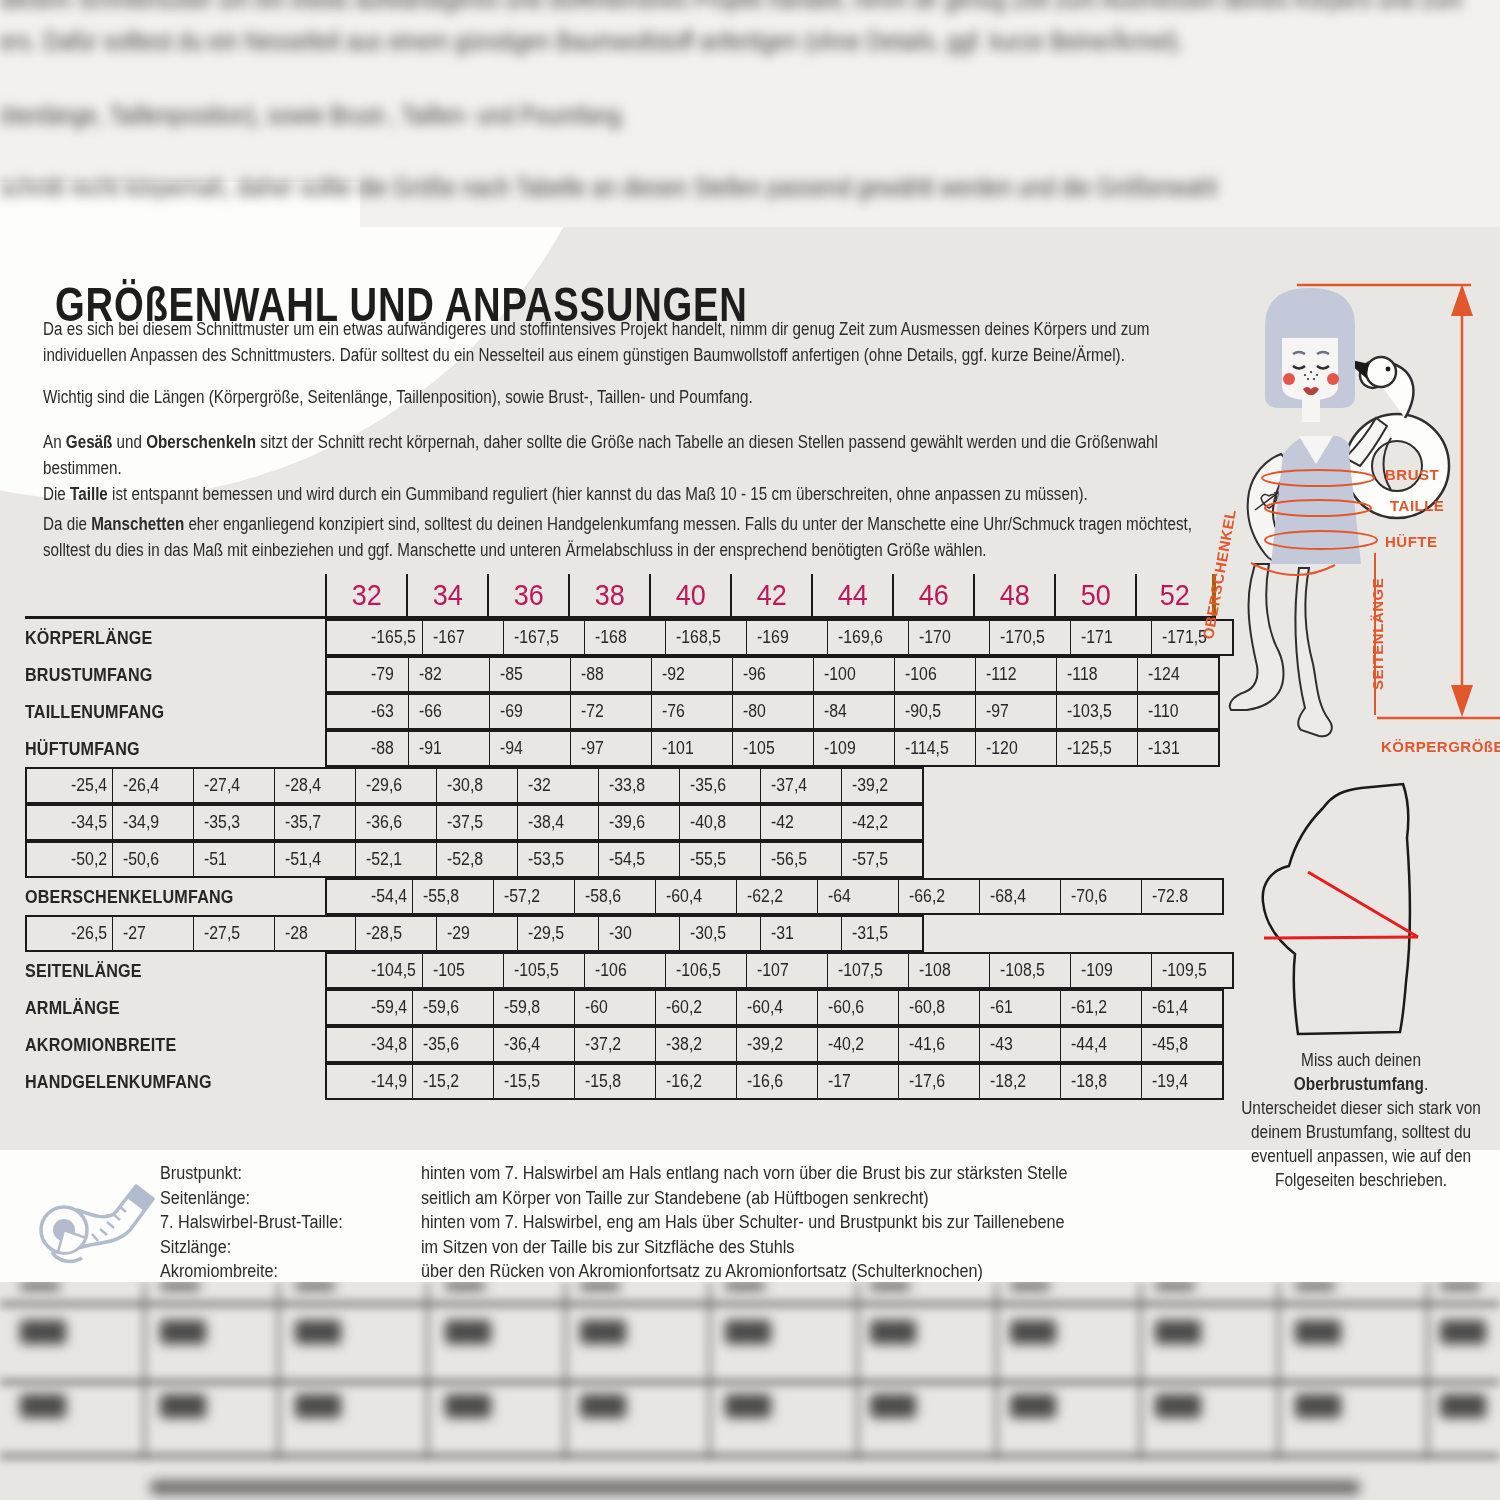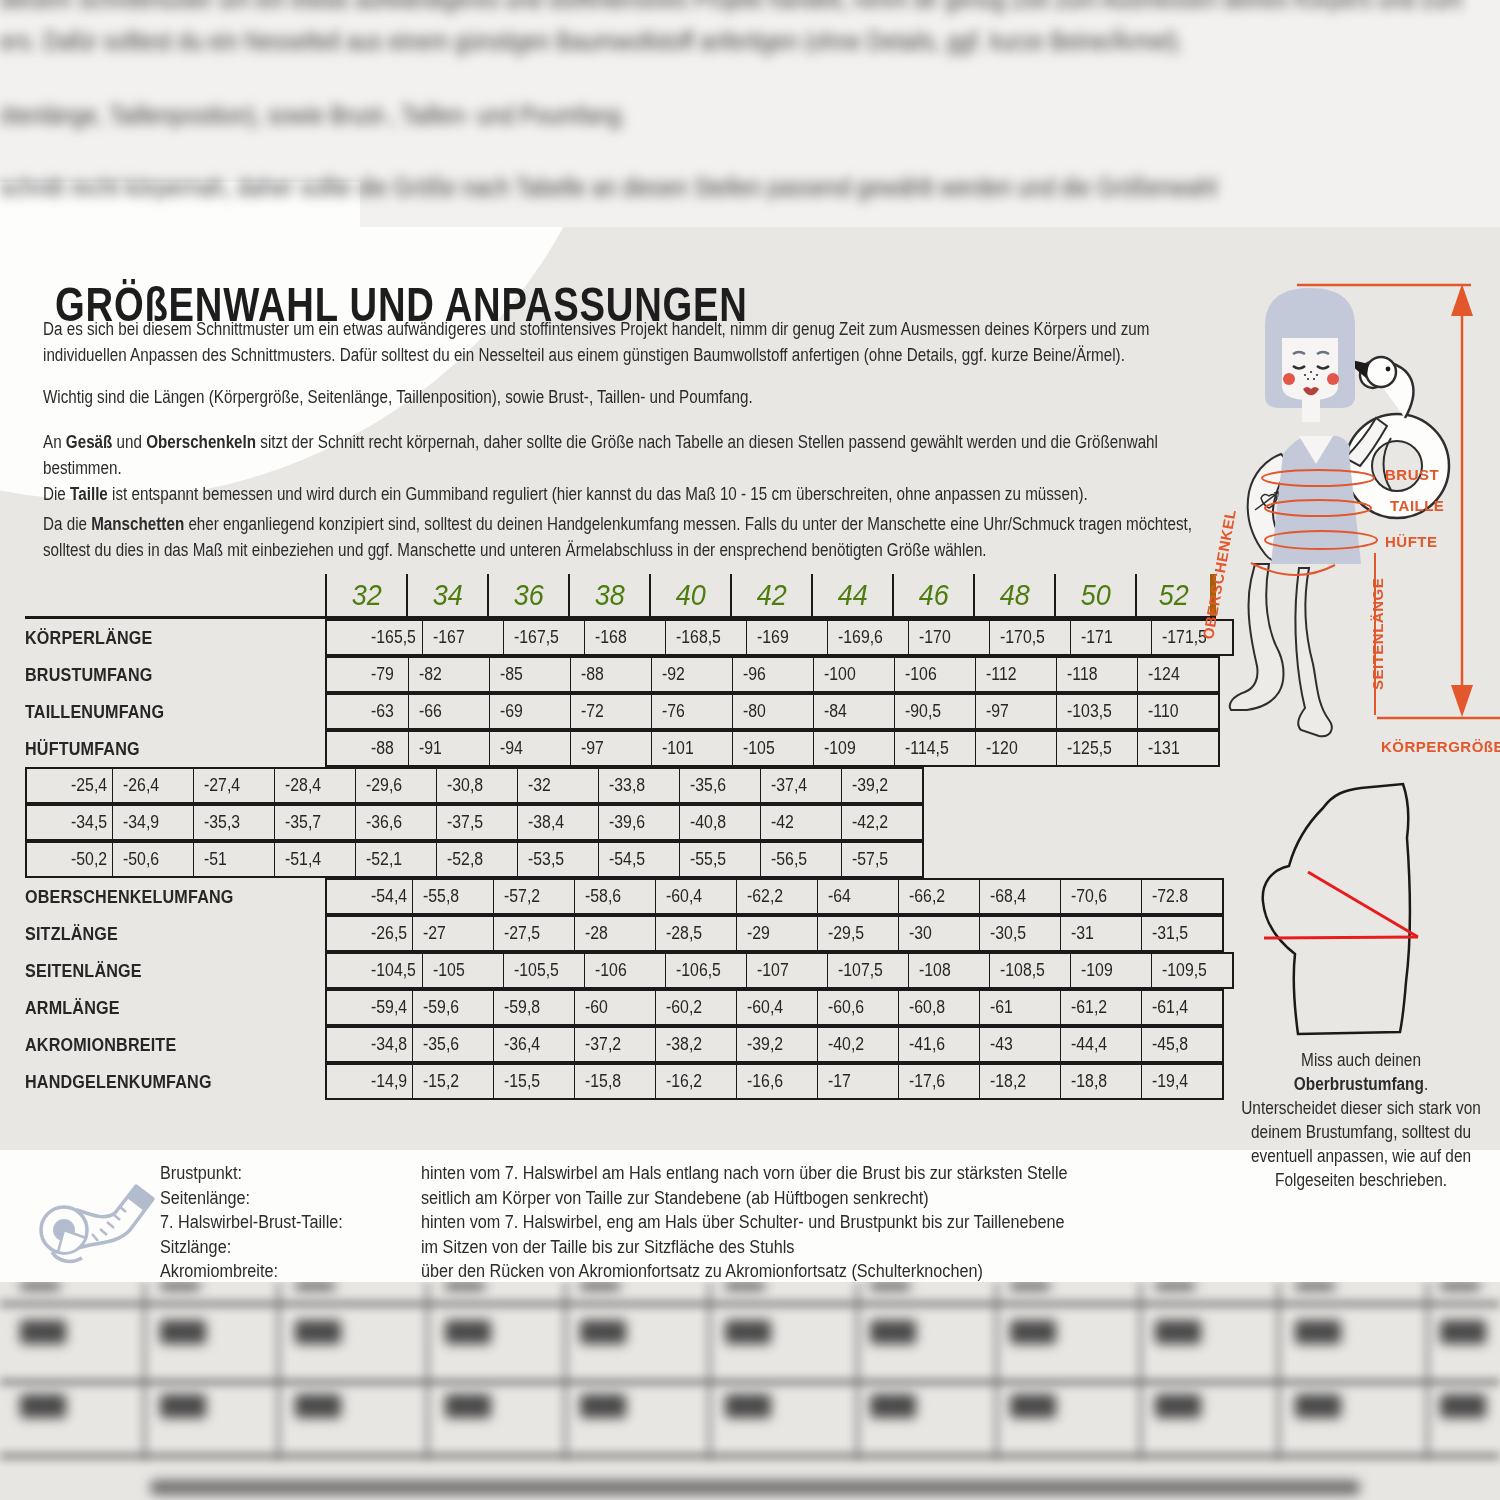"32" .st-hcell { color: #4d7c0f -> #be185d; font-style: italic -> none }
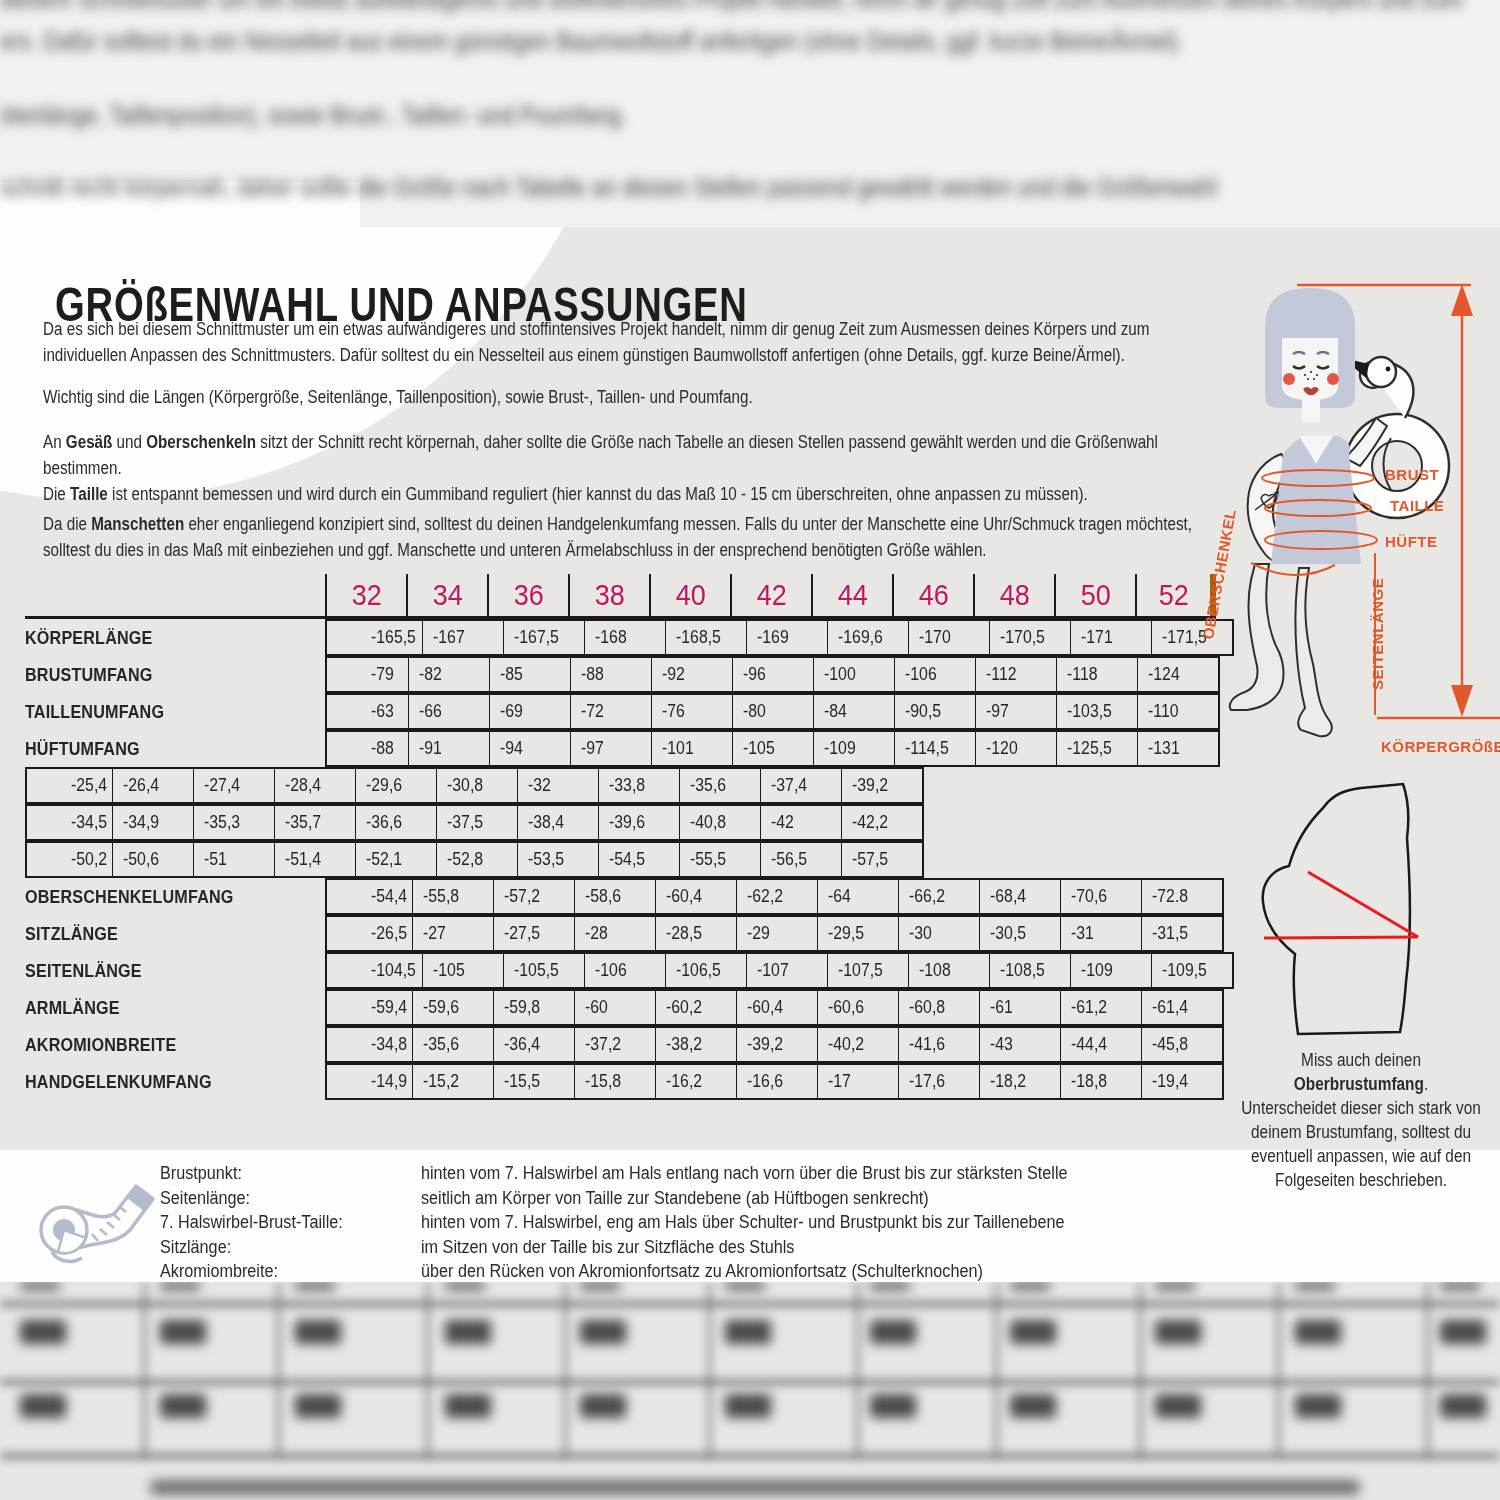"52" .st-hcell:last-child { border-right: 6px solid #a16207 -> 4px solid #a16207 }
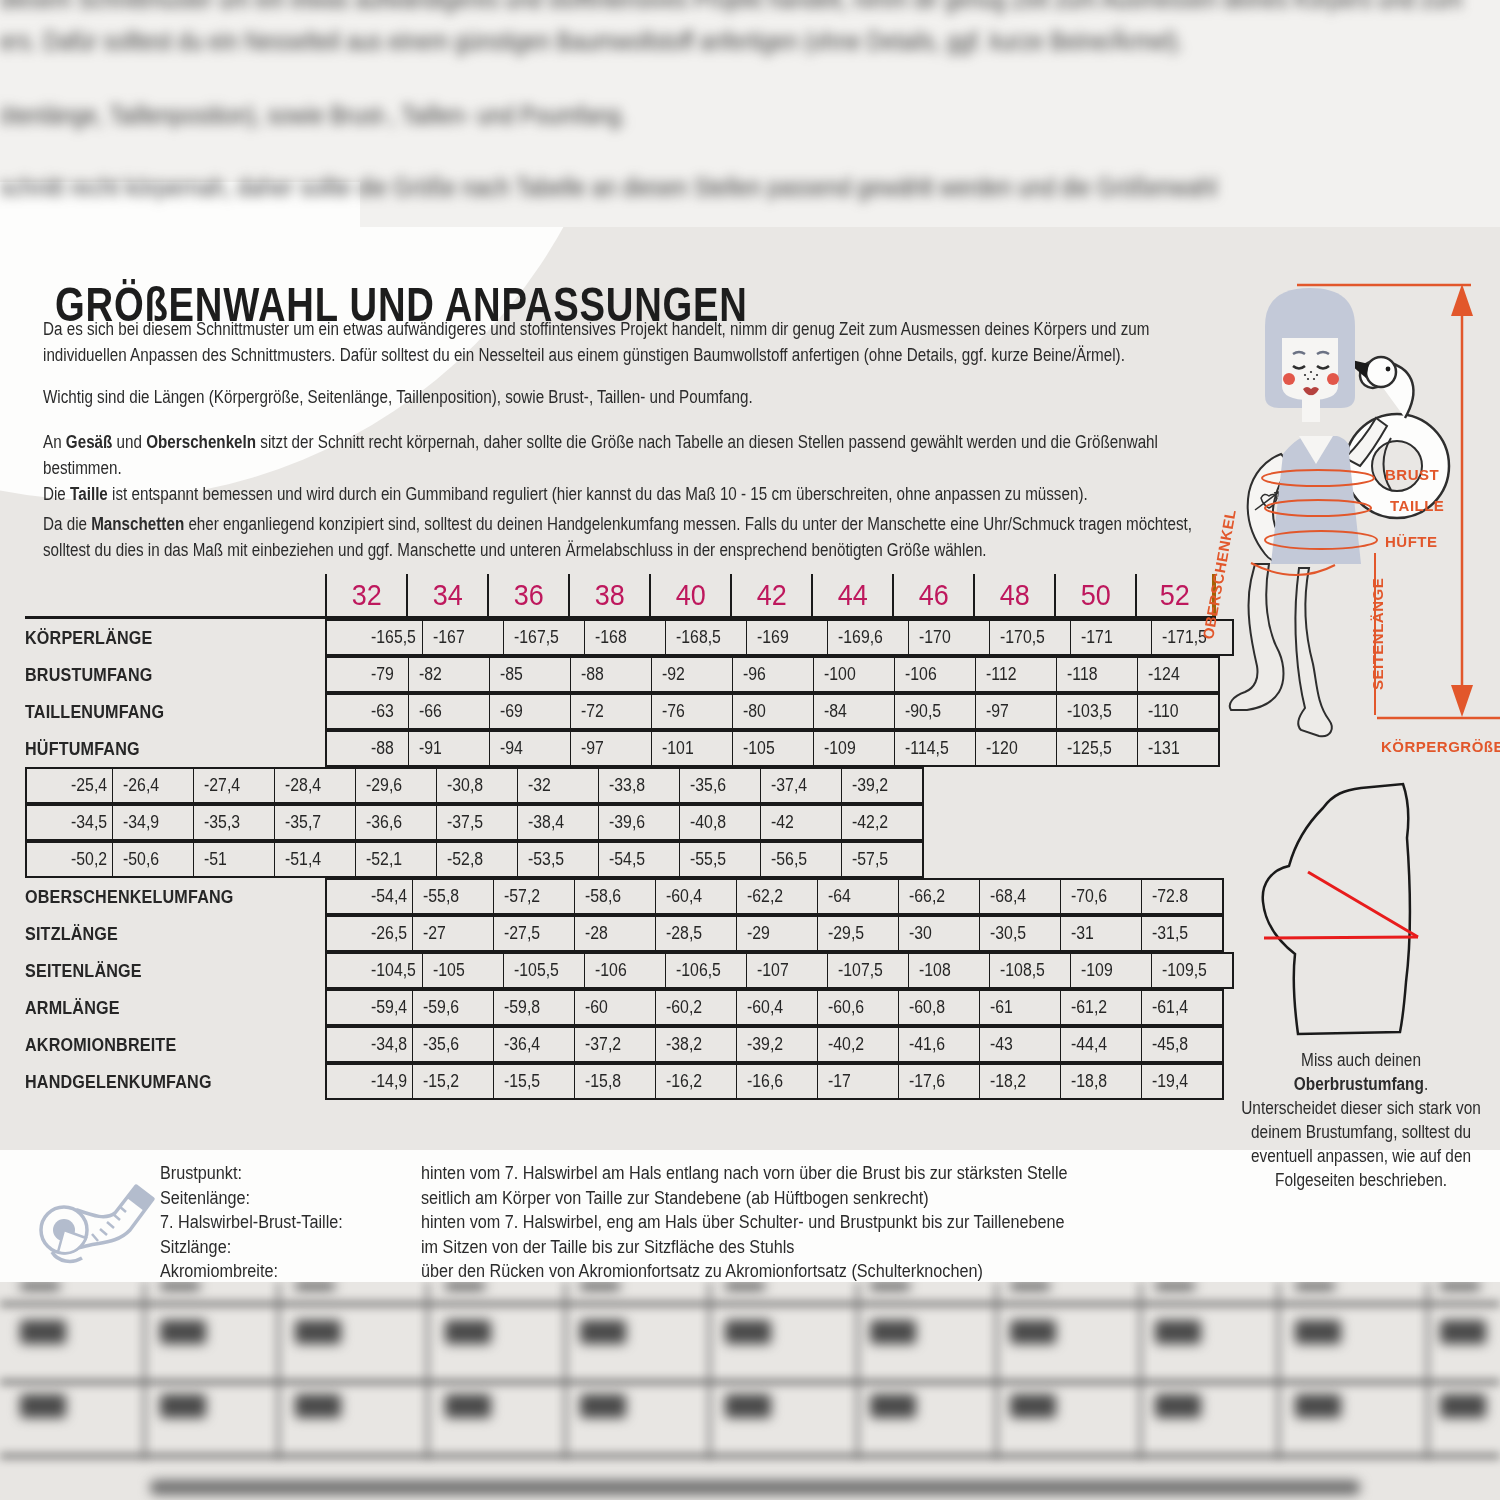"SITZLÄNGE" div.st-label { html: <div><span>SITZLÄNGE</span></div> -> none }
